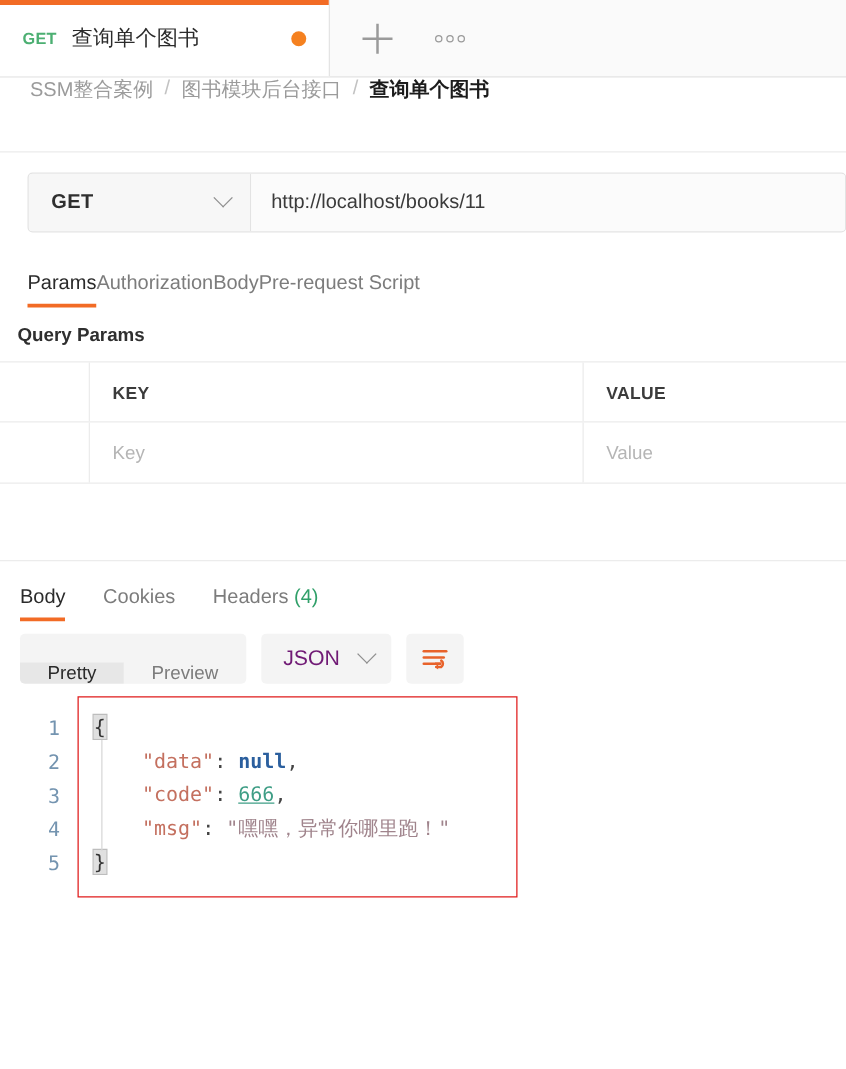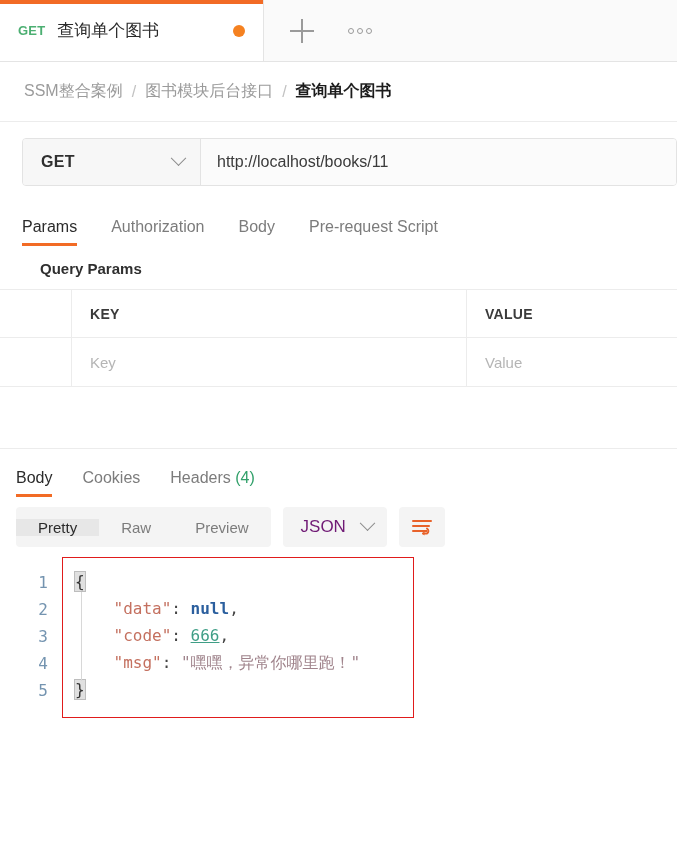"SSM整合案例" .breadcrumb { align-items: center -> none }
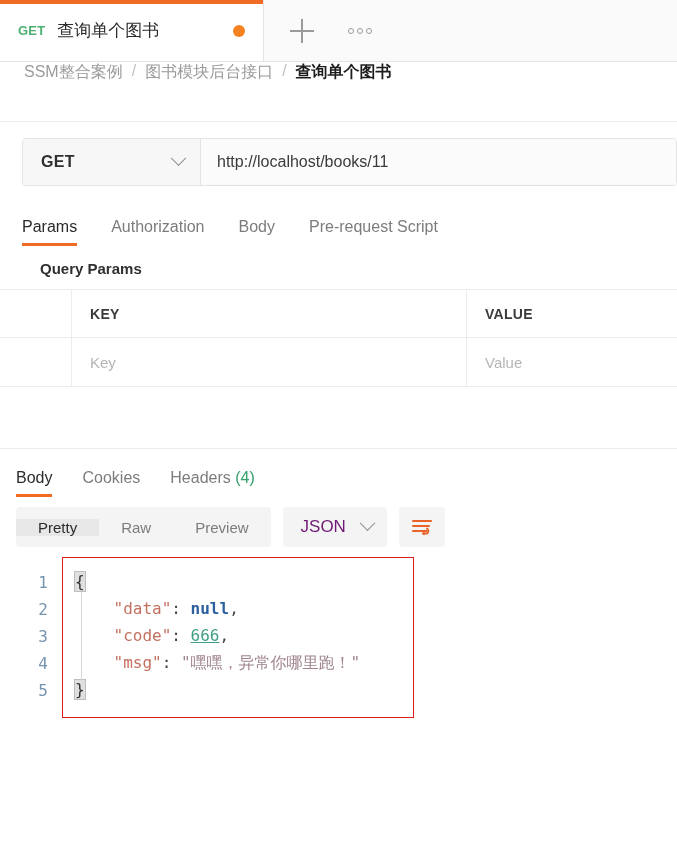"Params" .req-tabs { gap: 34px -> none }
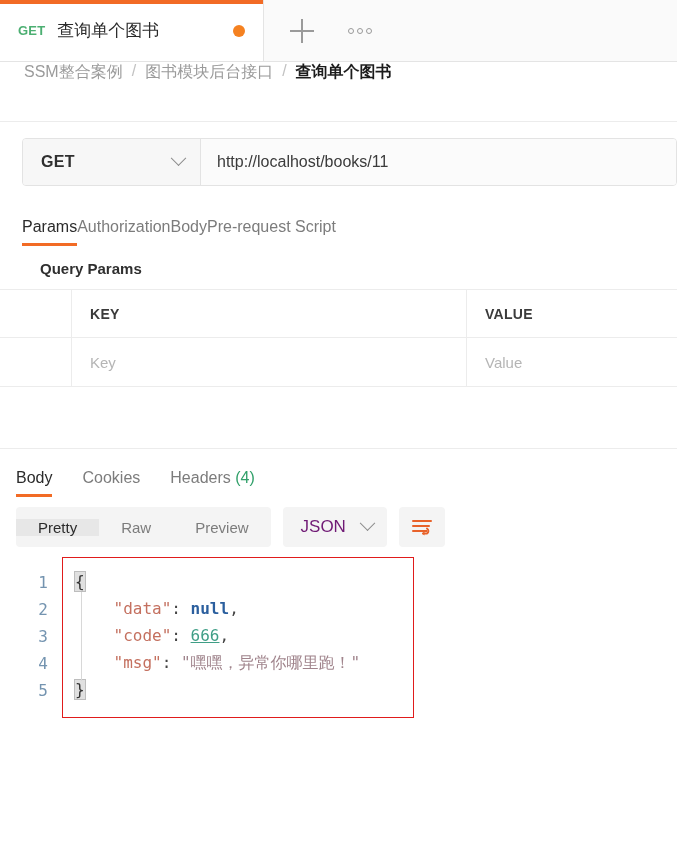"Query Params" .qp-title { padding: 14px 0 12px 40px -> 14px 0 12px 14px }
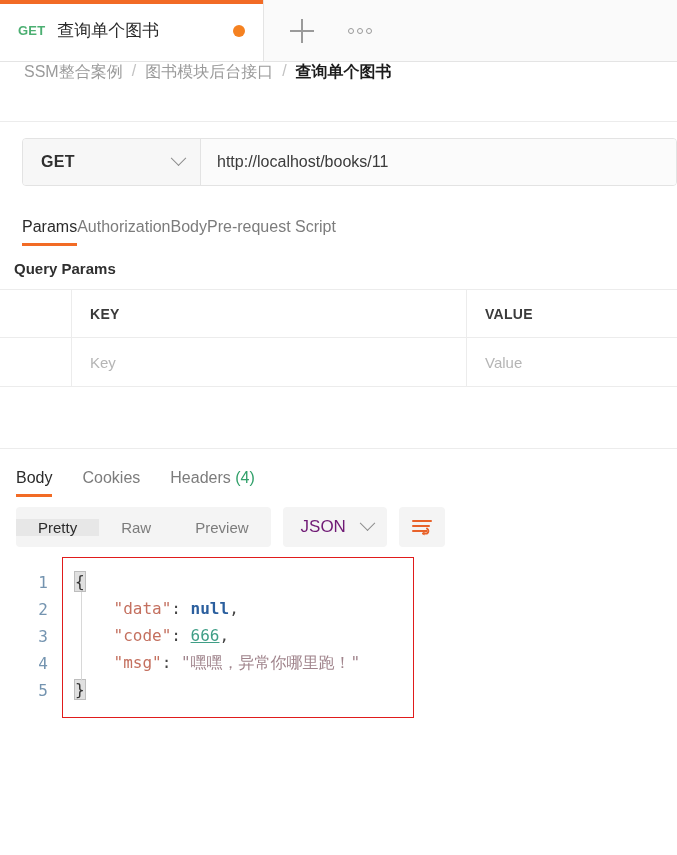"Pretty" .seg { align-items: center -> flex-end }
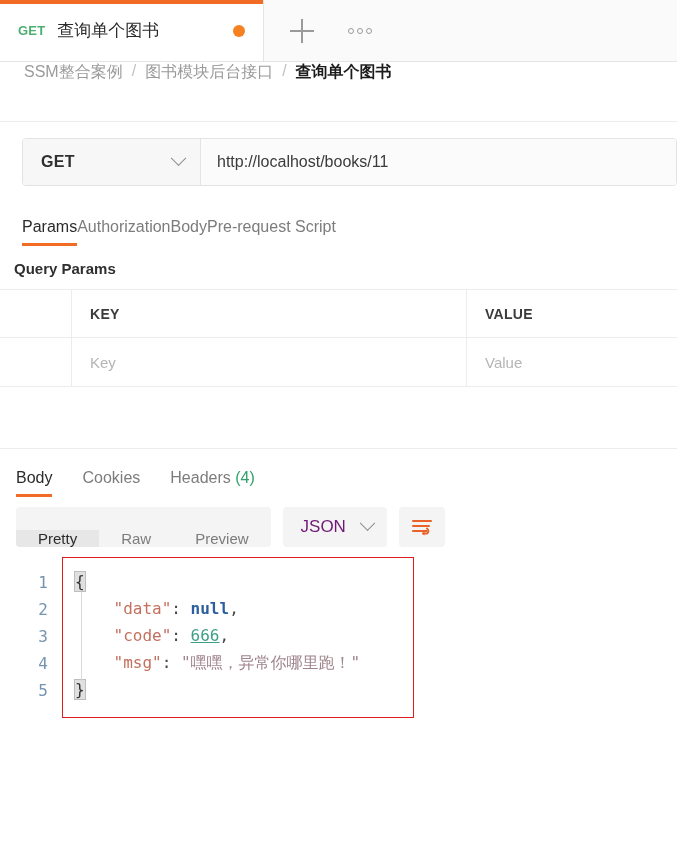"Raw" div.seg-item { html: <div>Raw</div> -> none }
